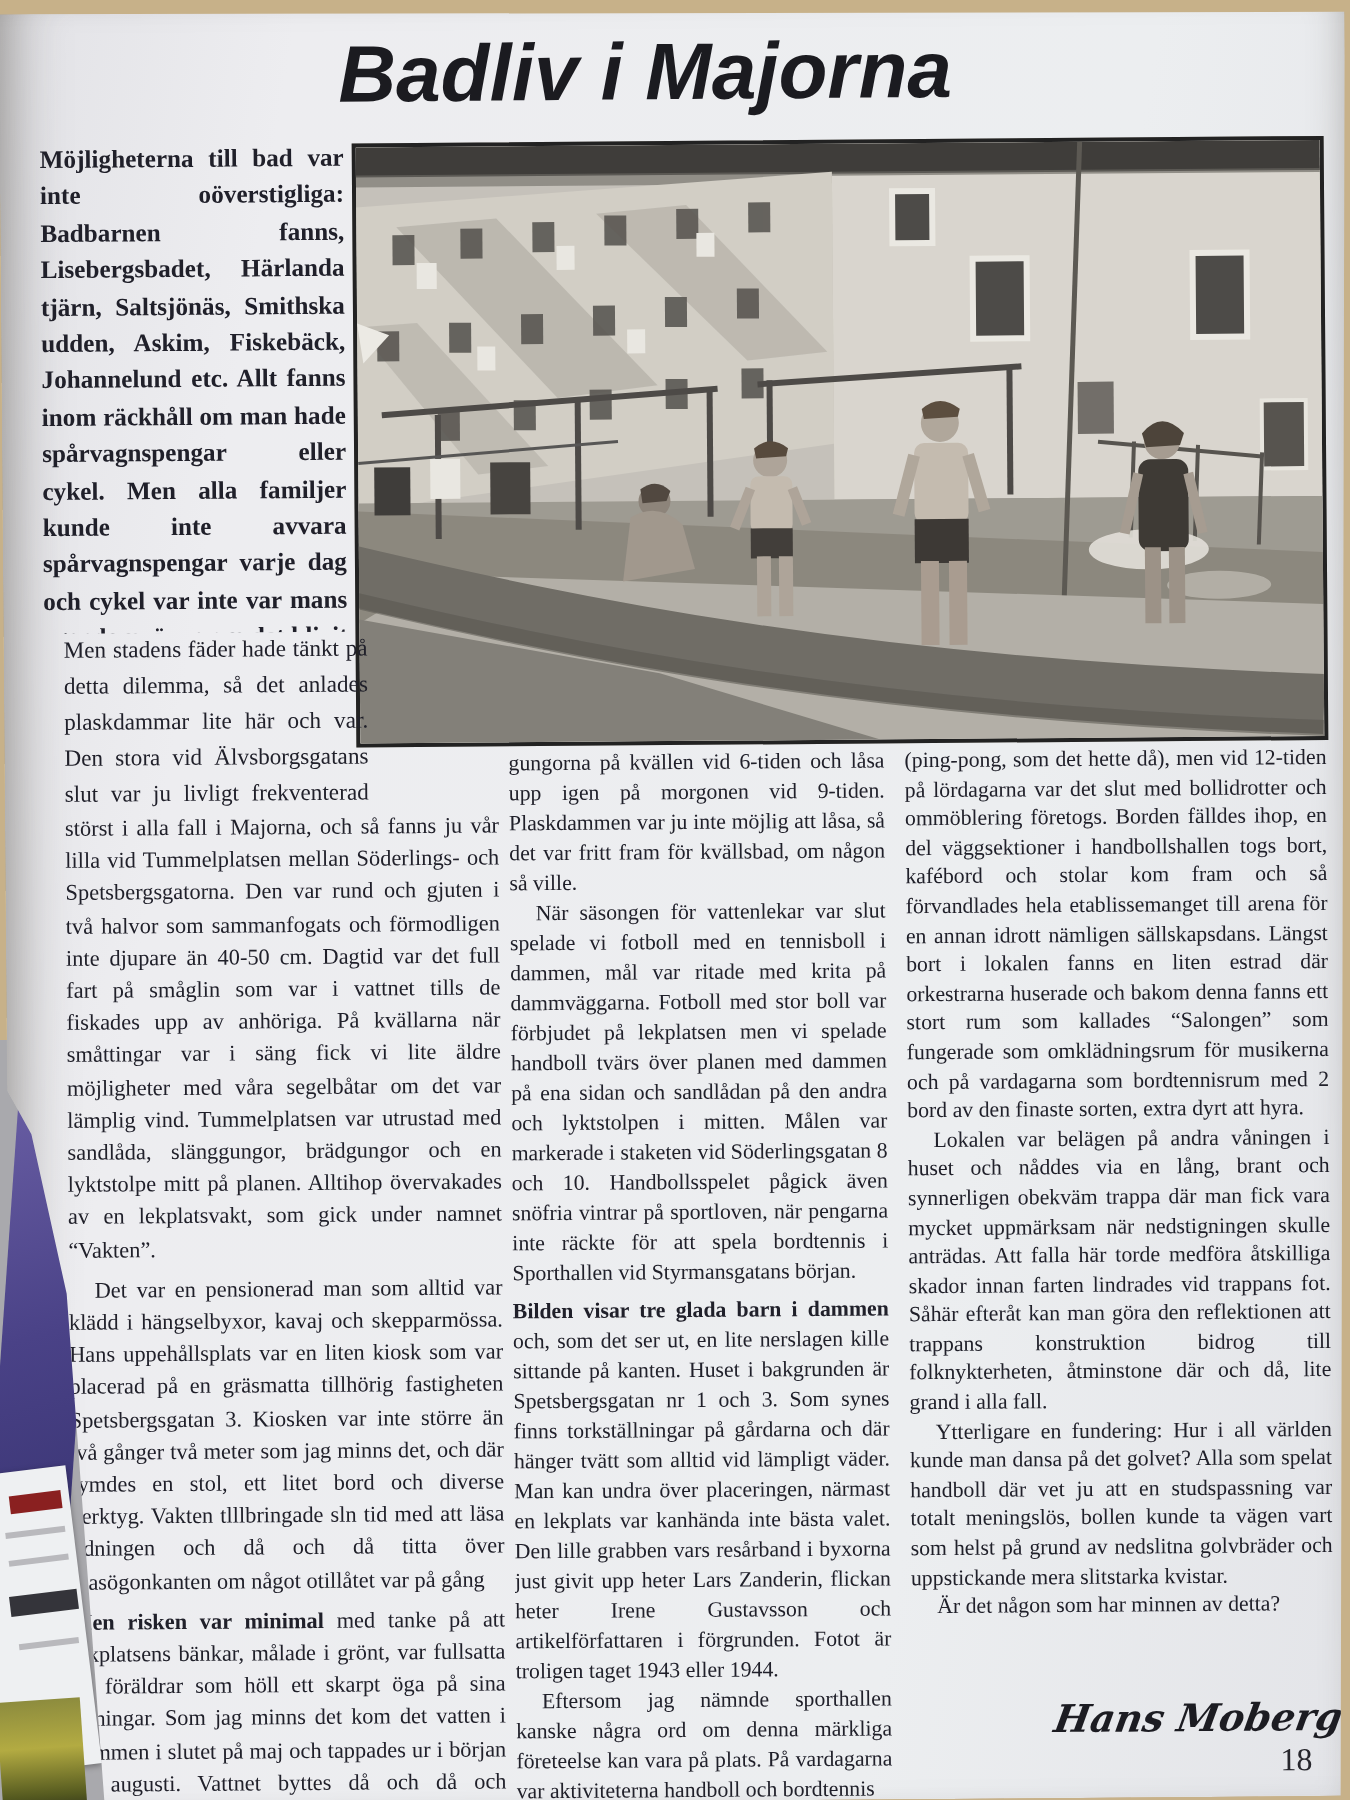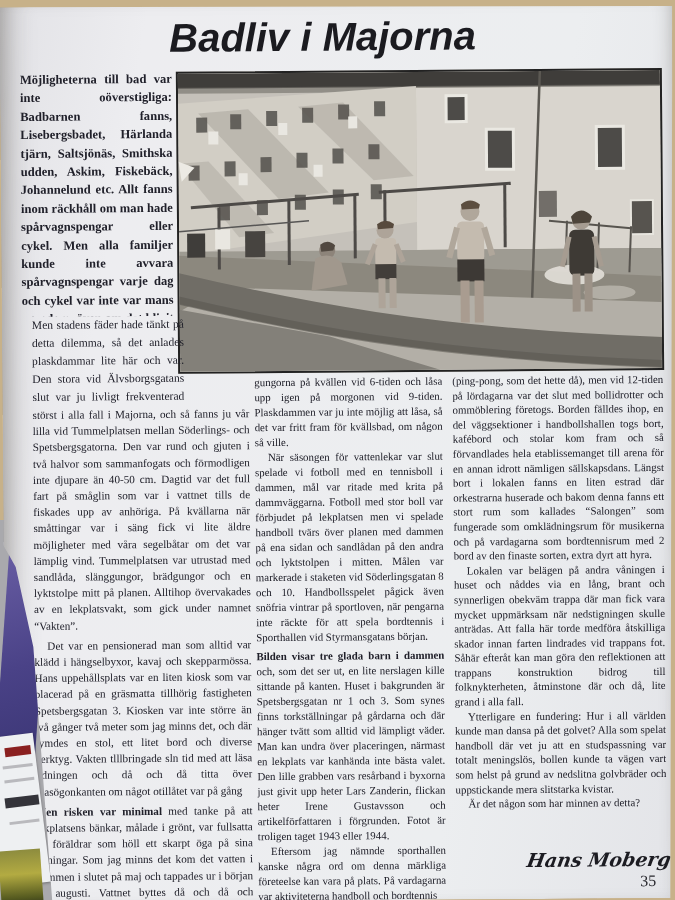"35" div.page-number { text: 35 -> 18 }
